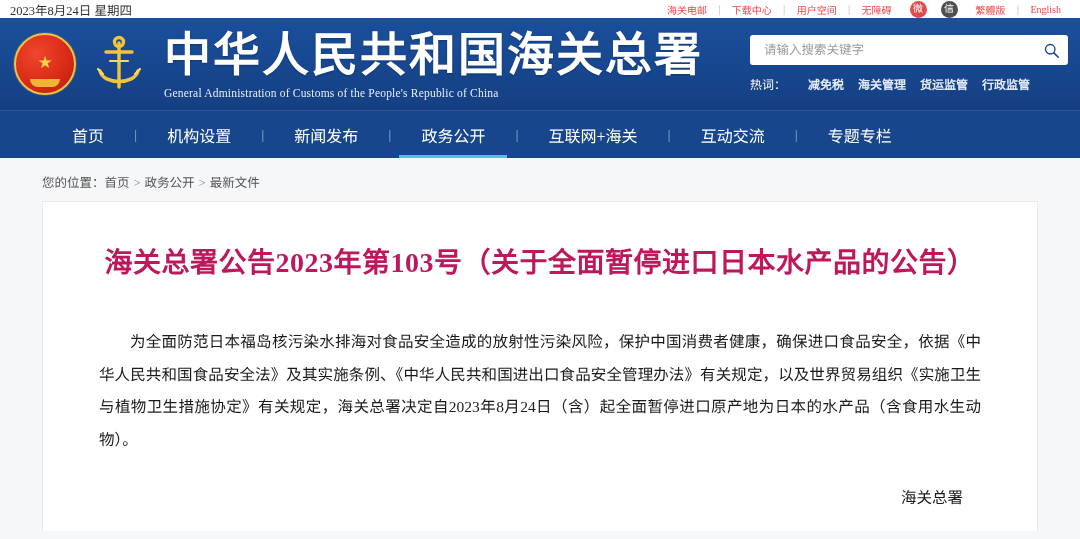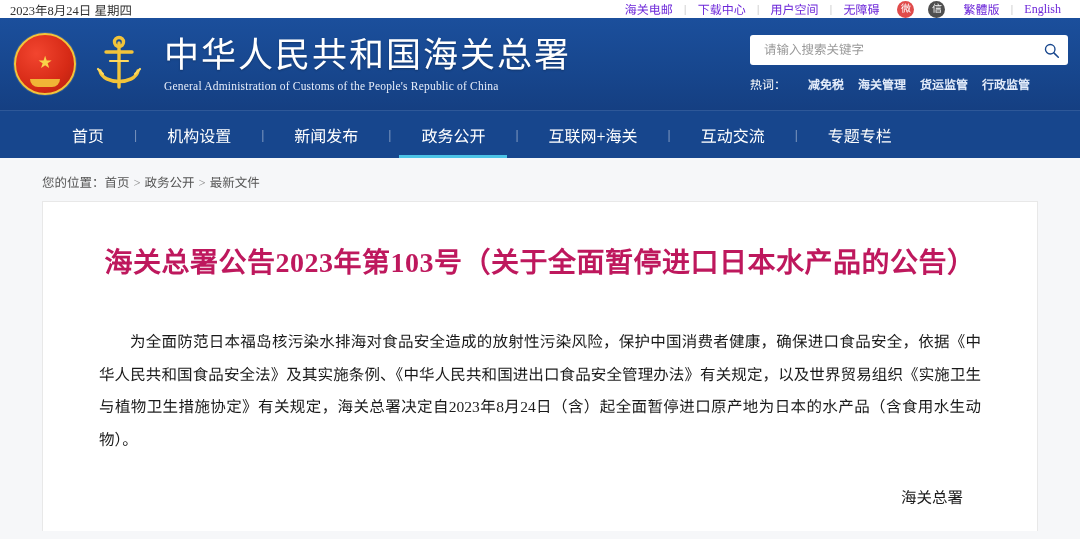"海关电邮" .topbar-link { color: #6d28d9 -> #ef4444; font-size: 12px -> 10px }
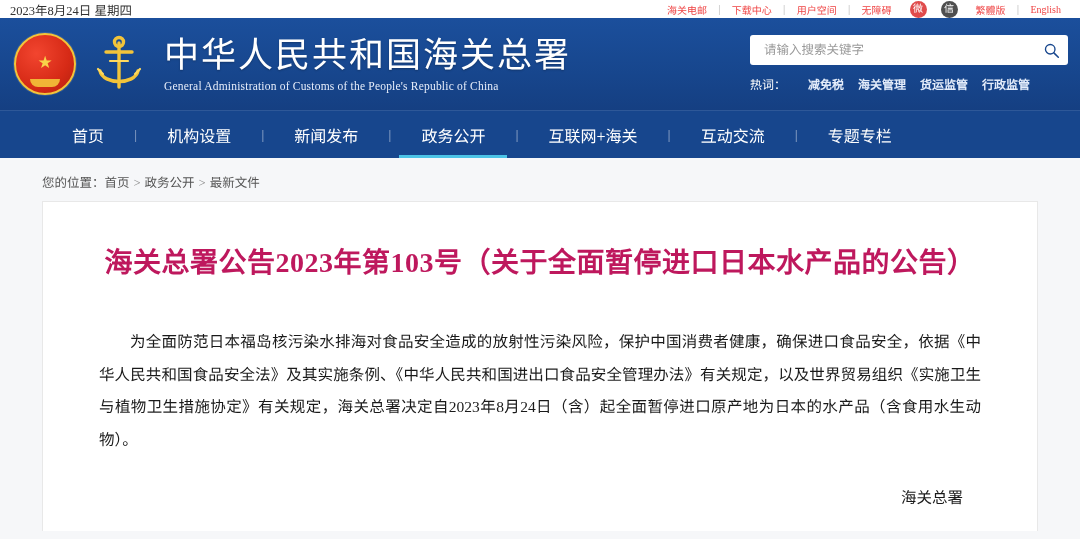"中华人民共和国海关总署" .title-cn { font-size: 35px -> 47px; font-weight: 400 -> 700 }
